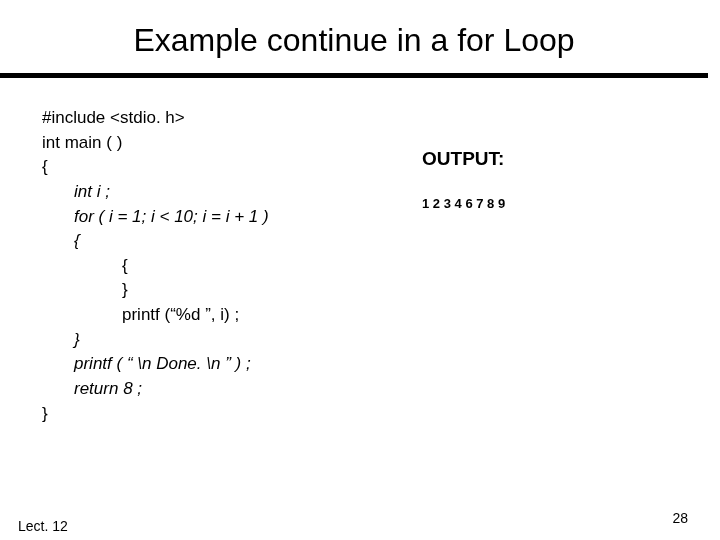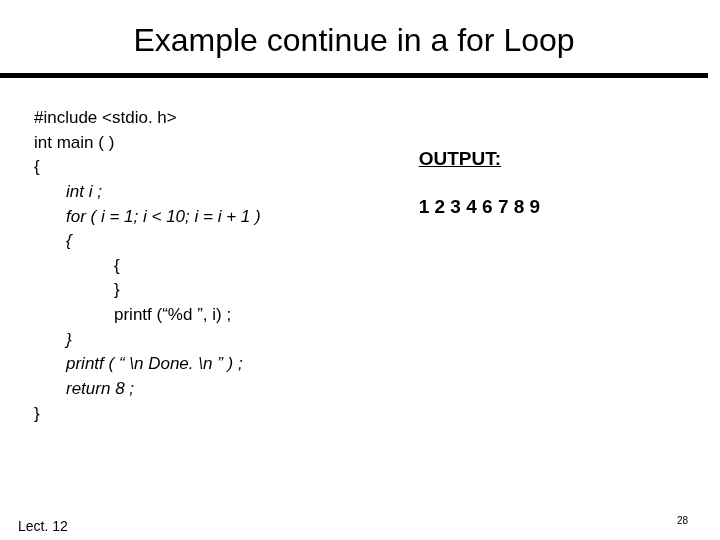"#include <stdio. h>" .body { margin-left: none -> 8px }
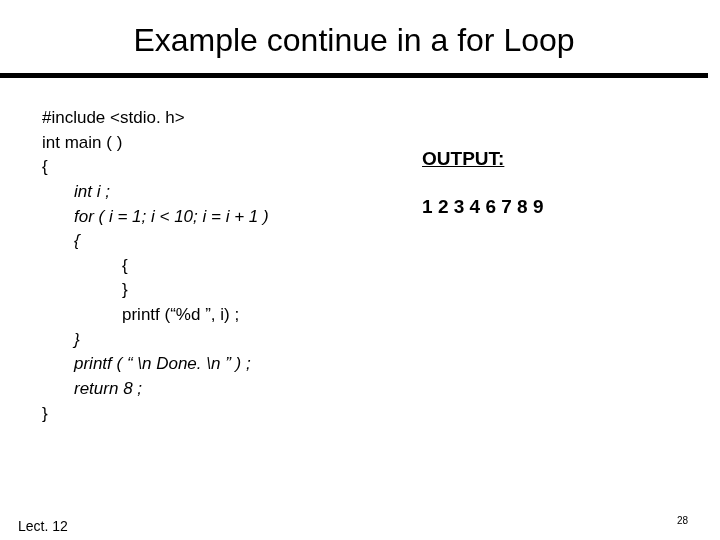"OUTPUT:" .out-label { text-decoration: underline -> none }
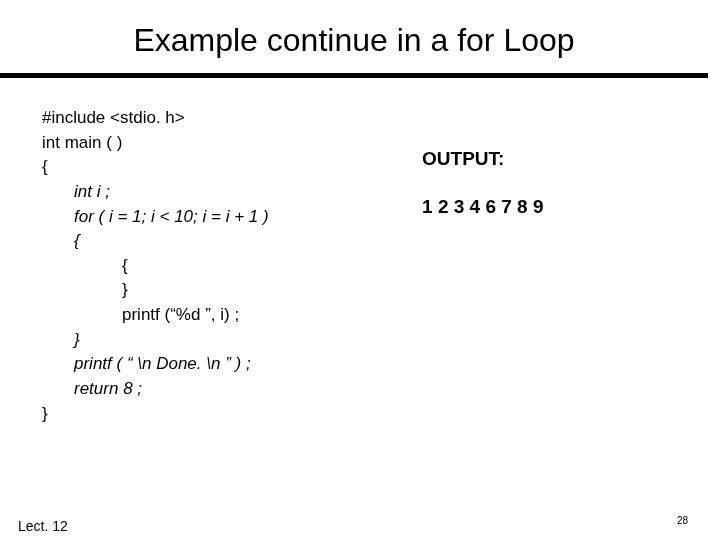"1 2 3 4 6" .out-line { font-size: 19px -> 13px }
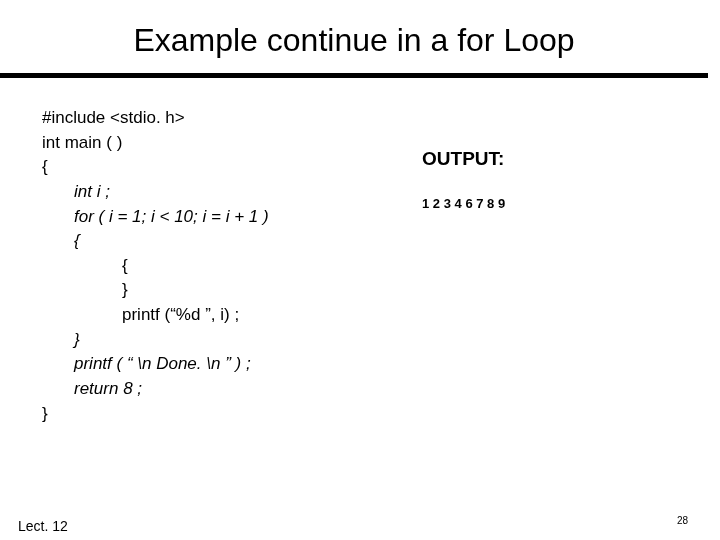"28" .footer-right { font-size: 10px -> 14px }
